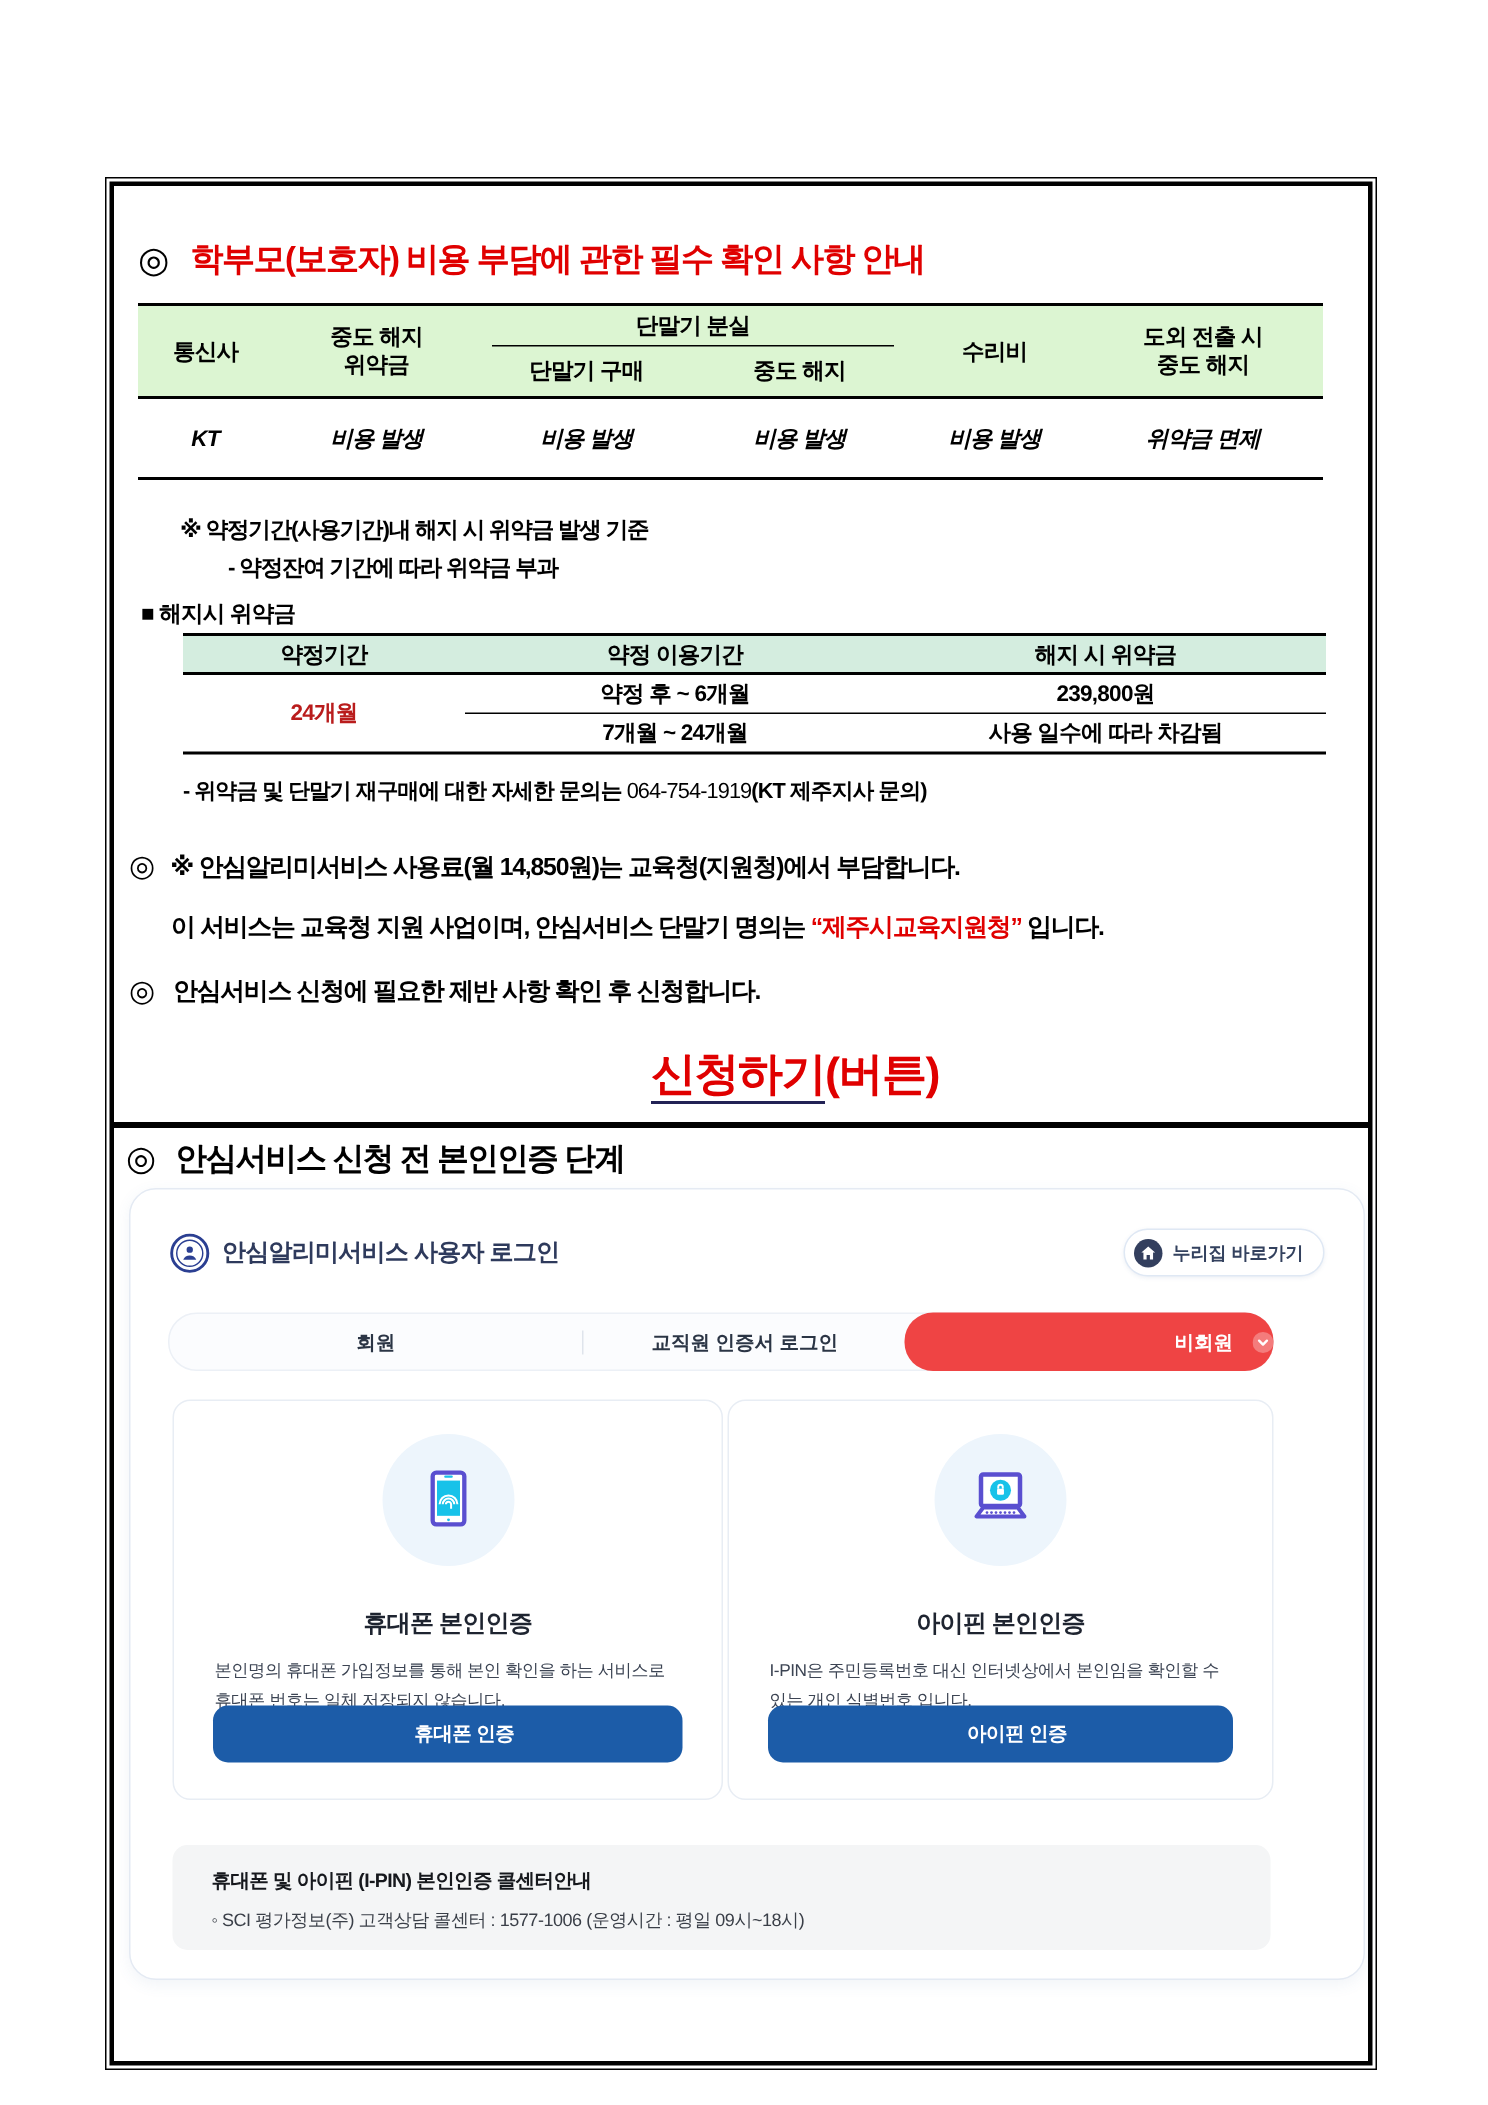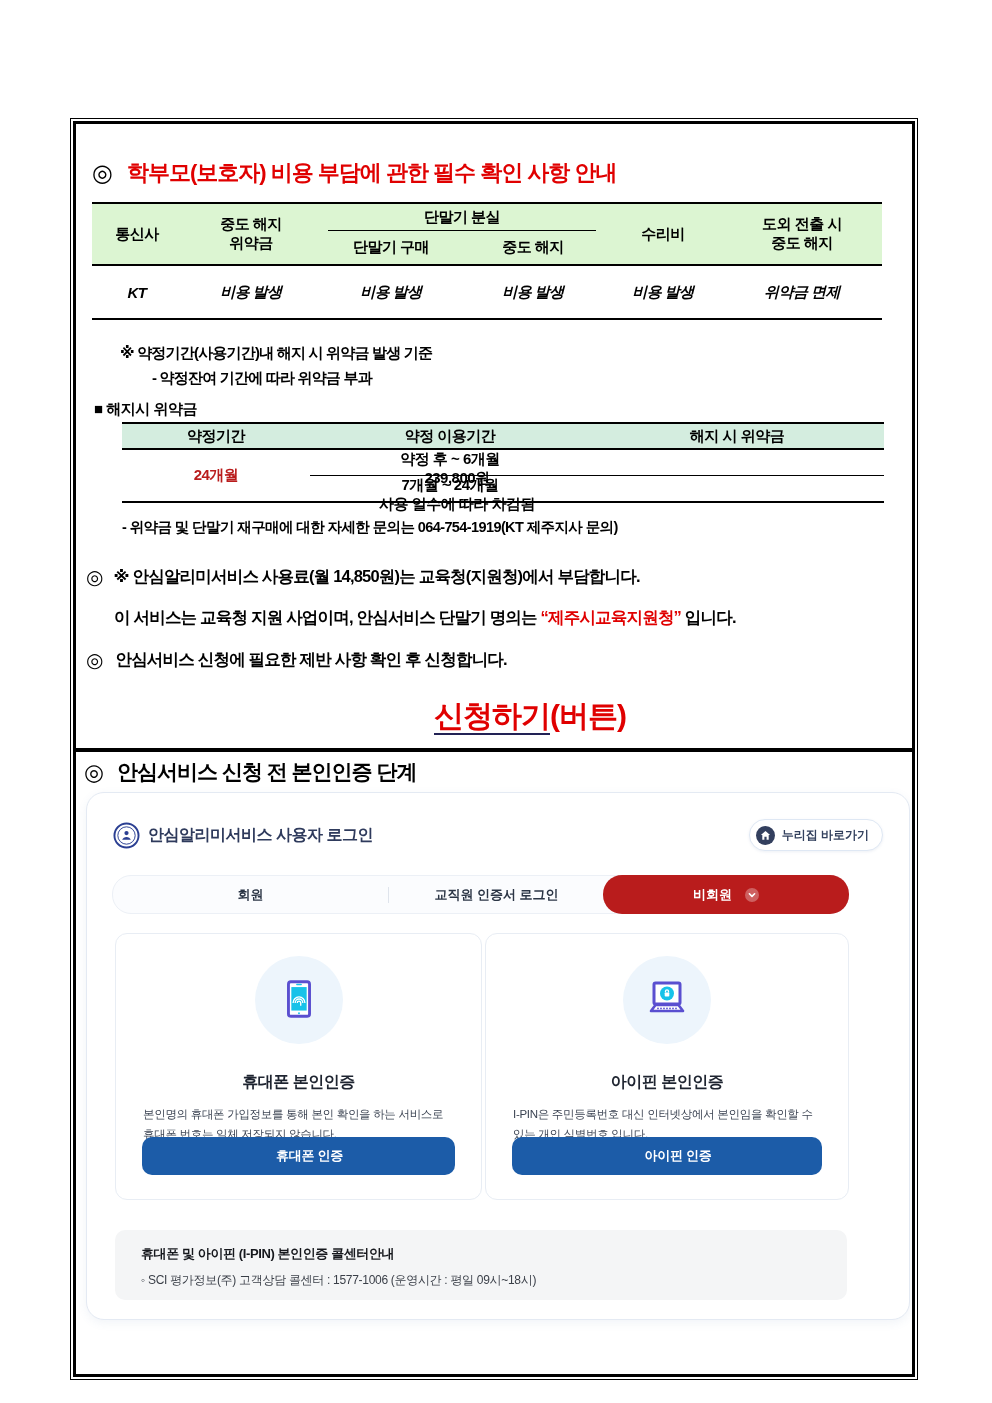"약정 후 ~ 6개월" .pt-row { flex-direction: column -> none }
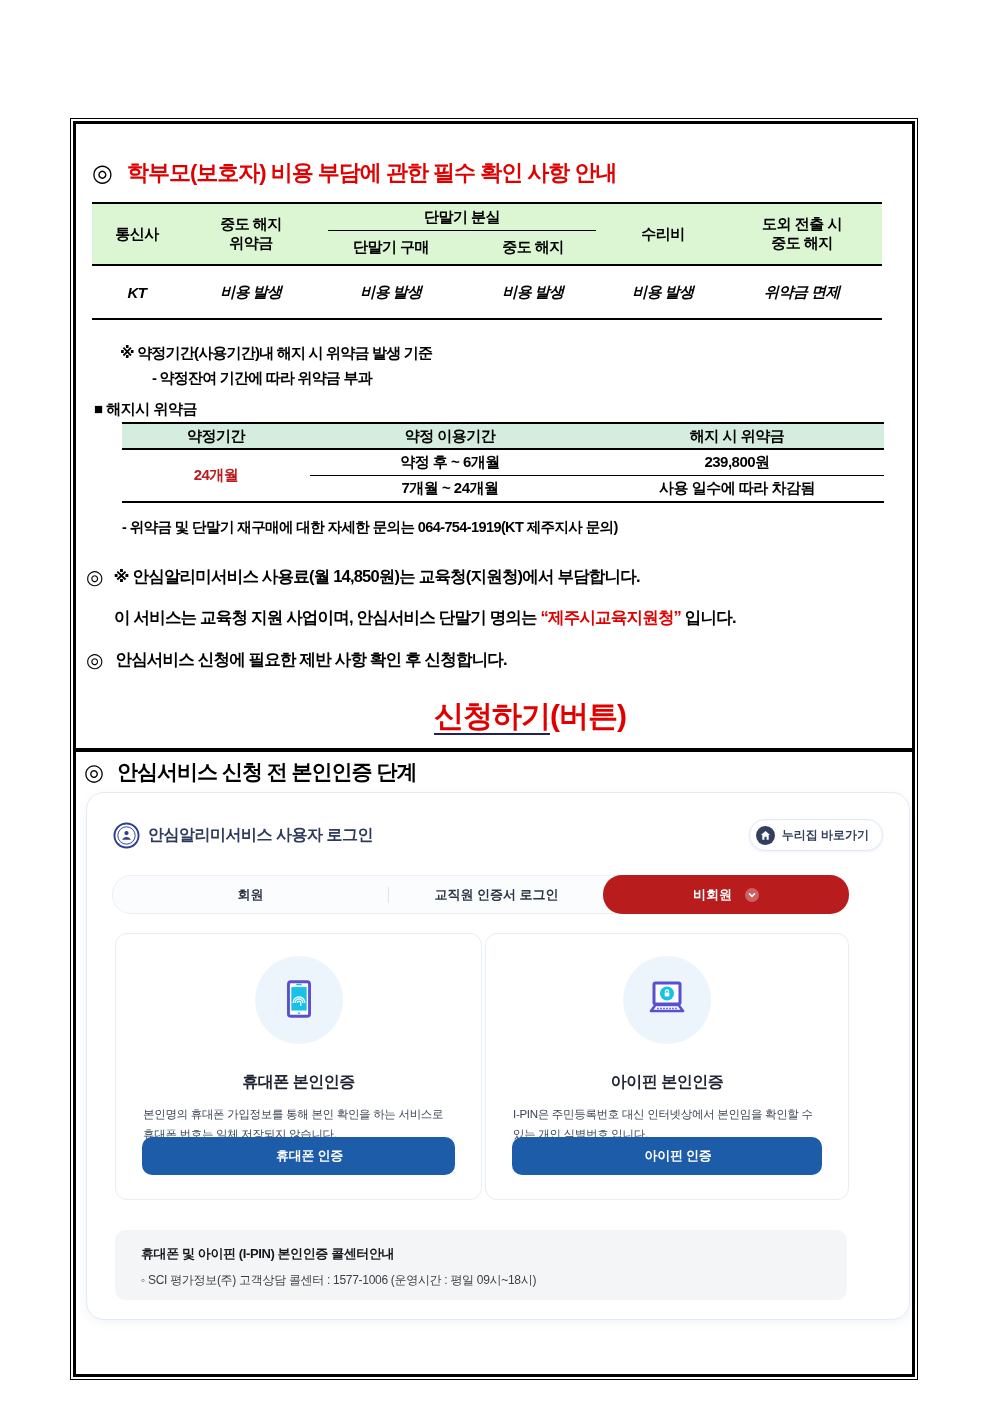"064-754-1919" .contact-note .ph { font-weight: bold -> normal }
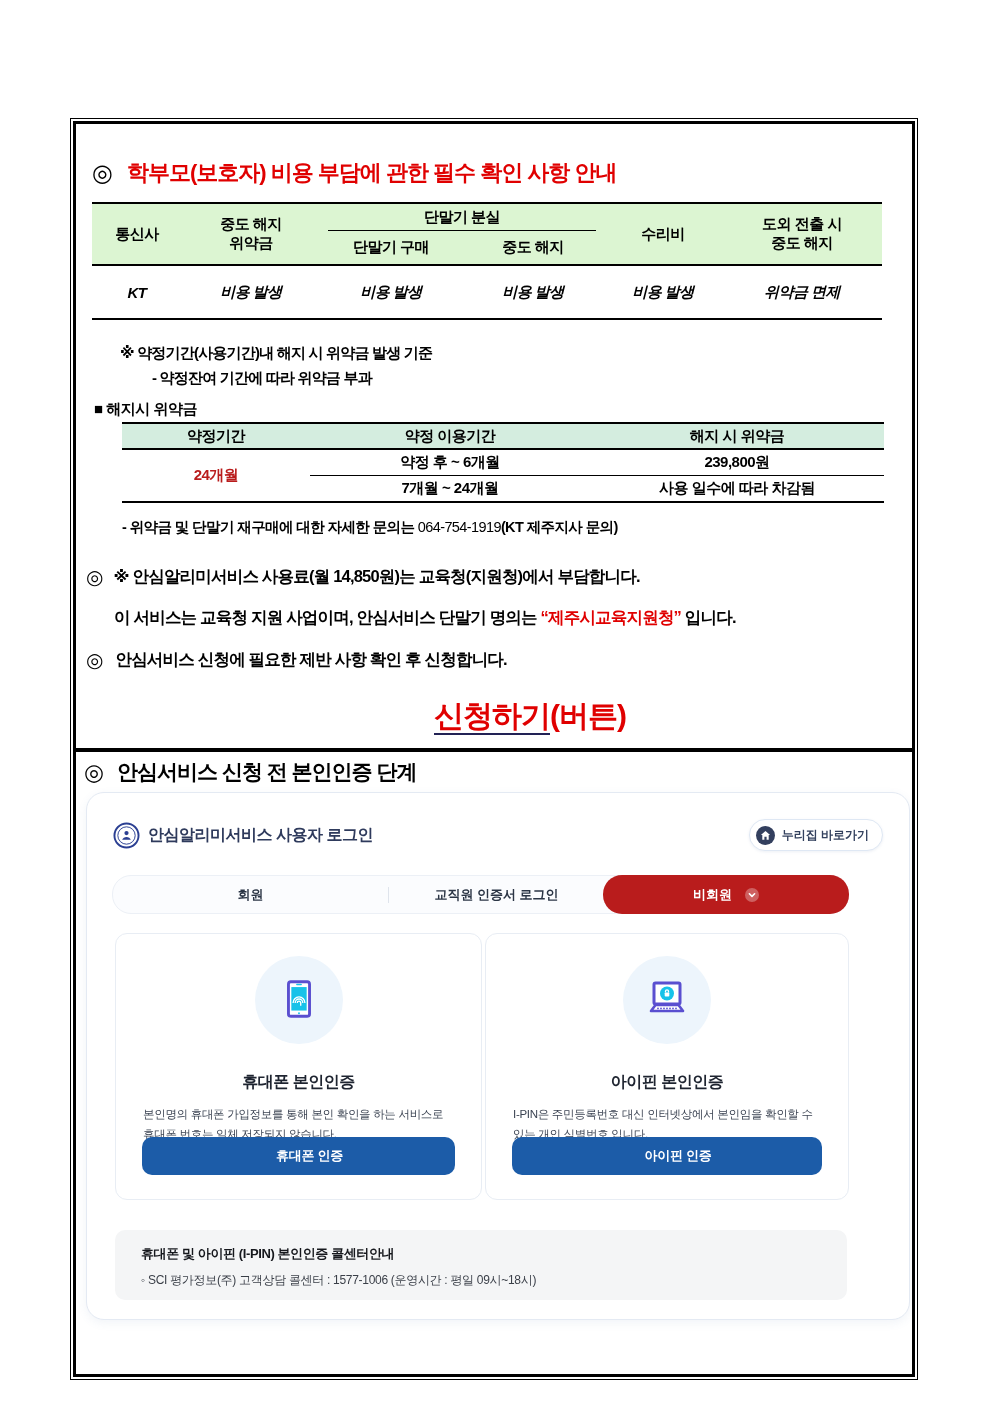"비회원" .tab3 { background: #b91c1c -> #ef4444; justify-content: center -> flex-end }
